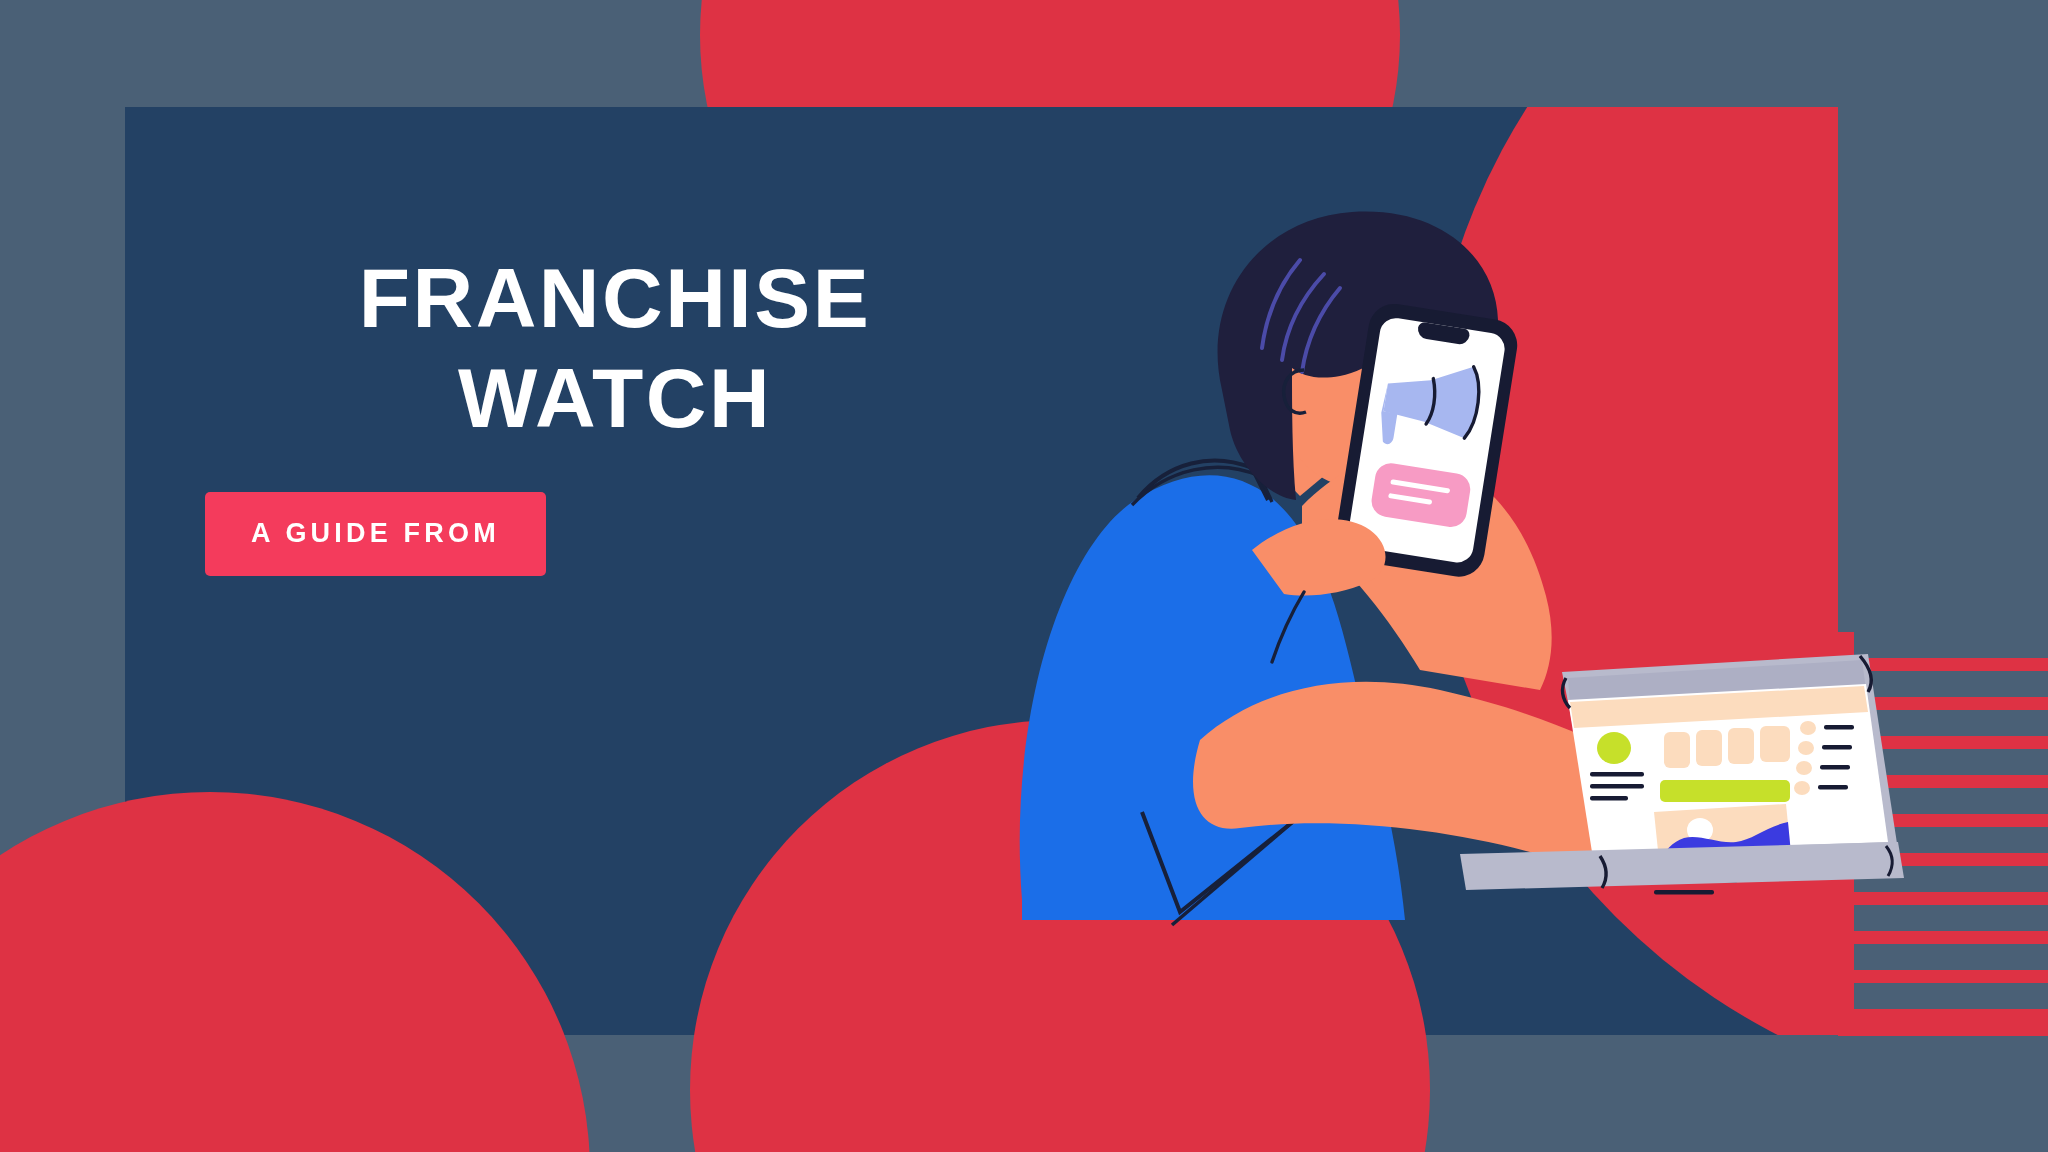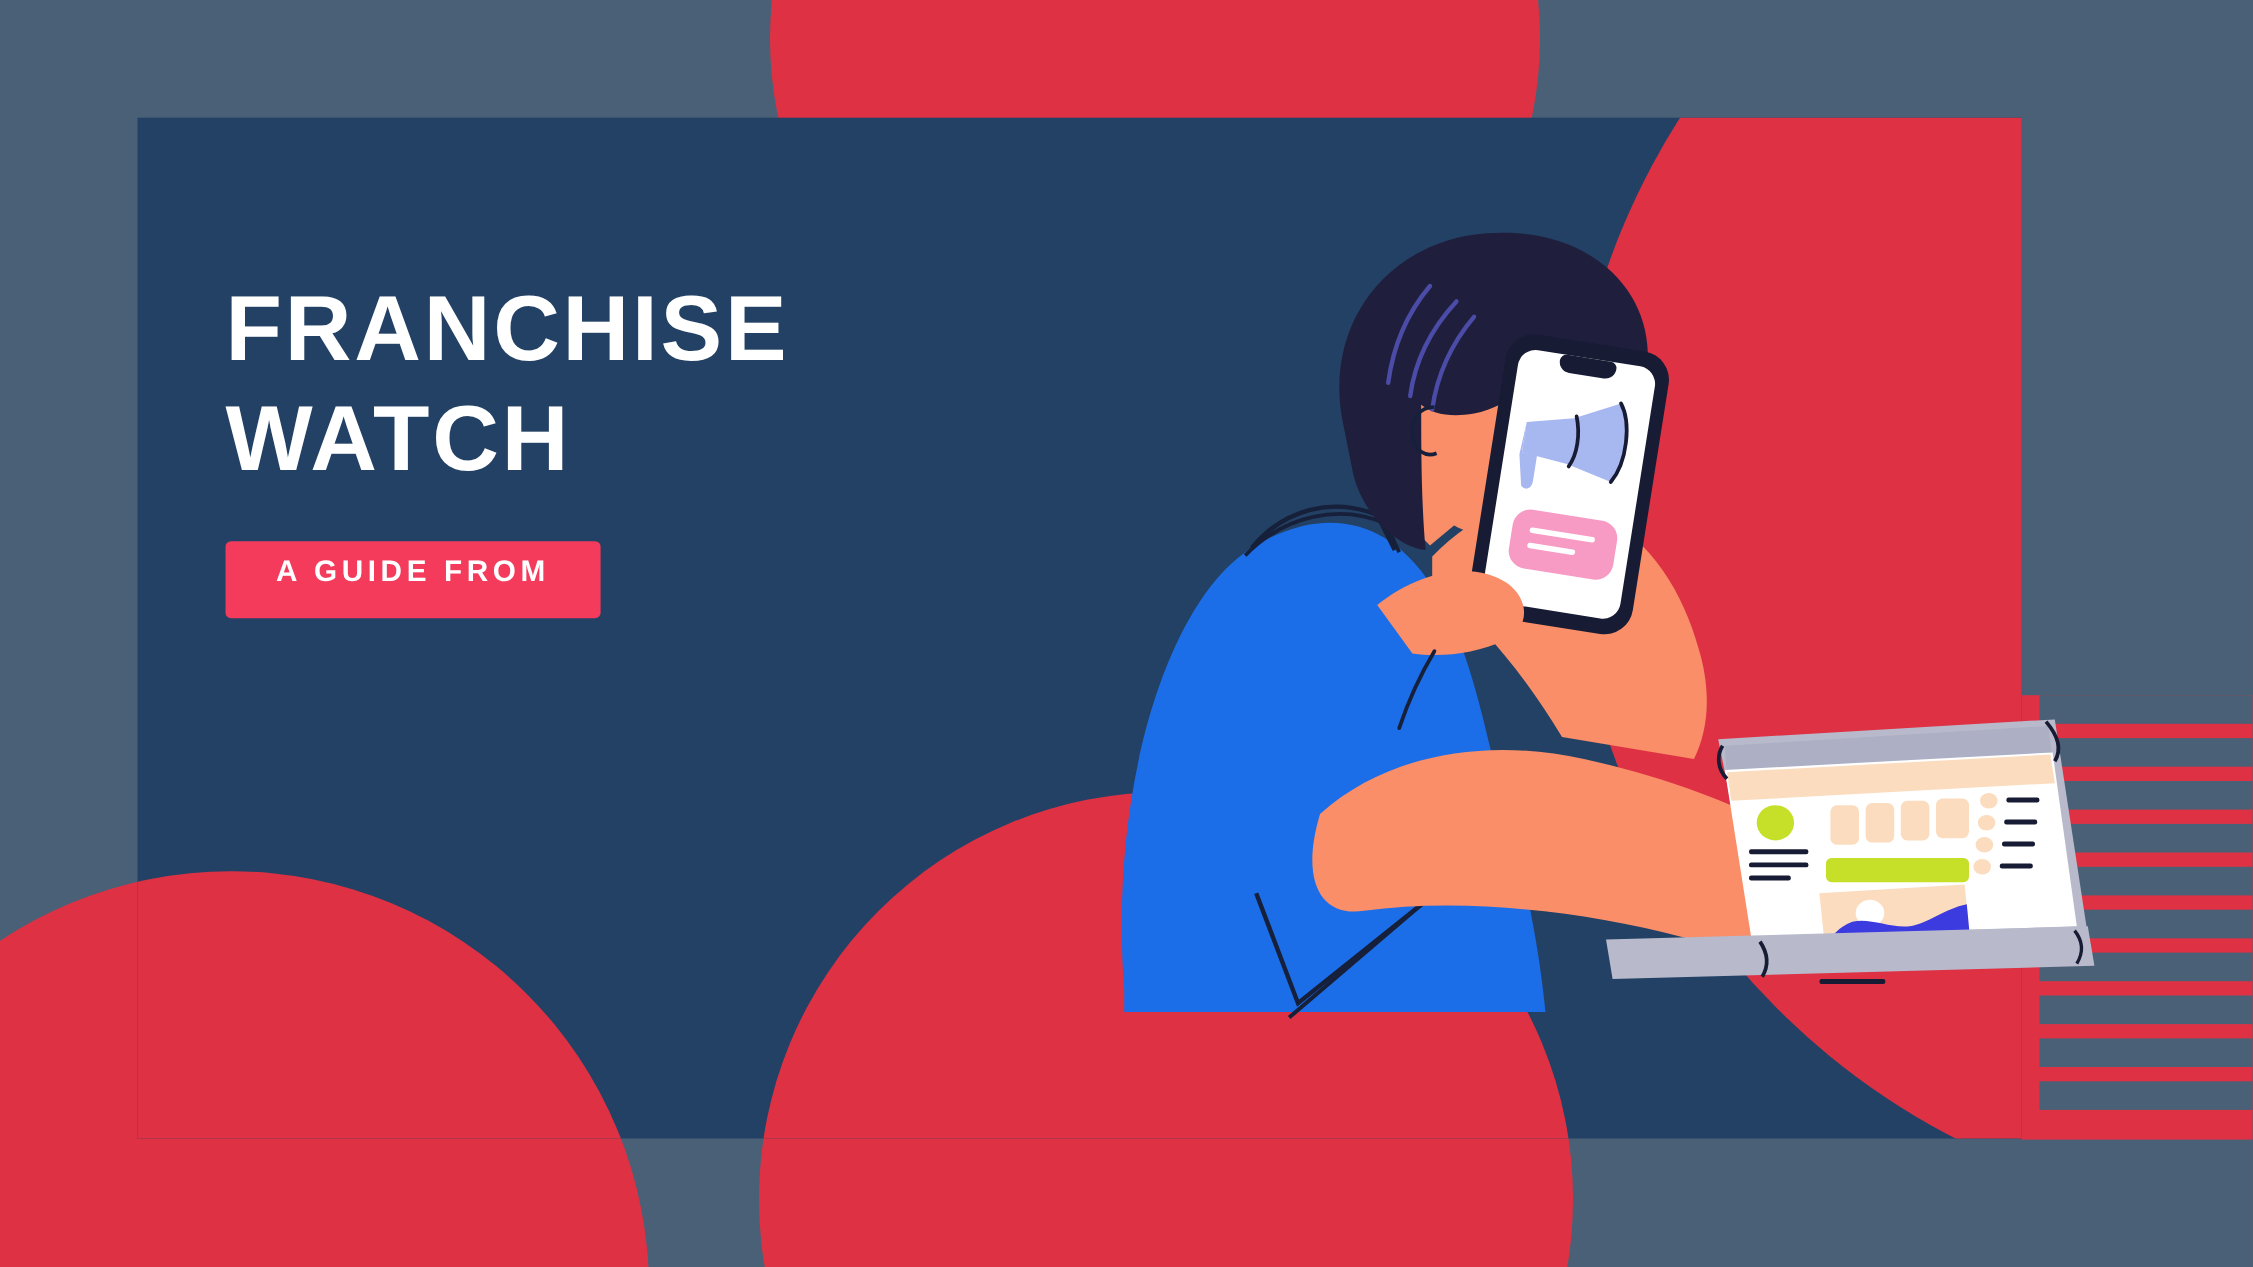"FRANCHISE" #title .tl { text-align: none -> center }
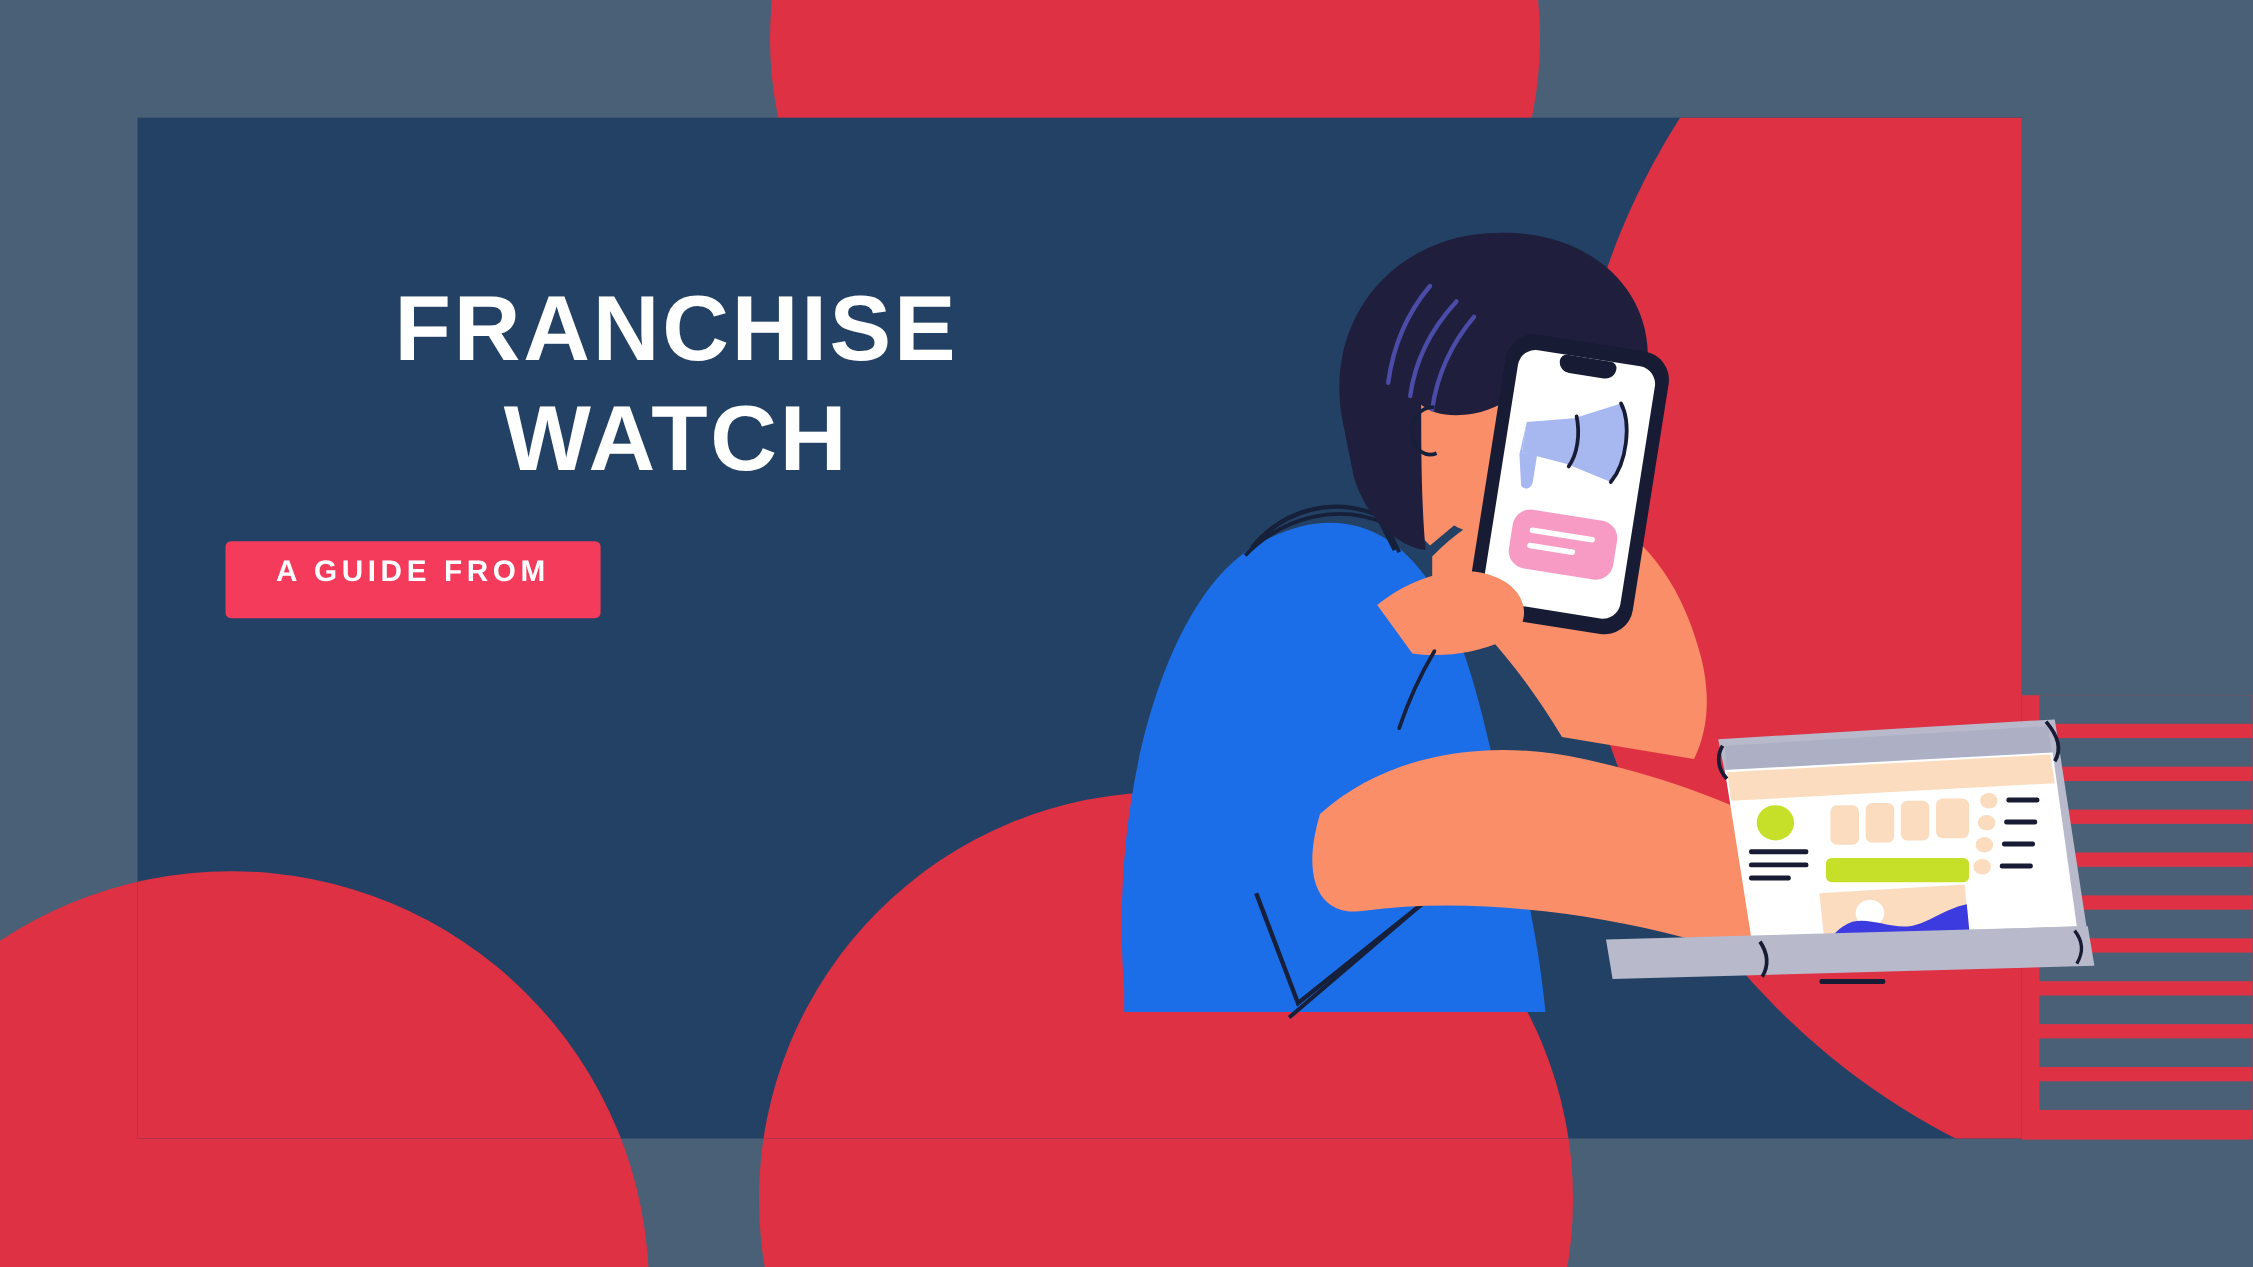"A GUIDE FROM" #badge { padding: 8px 46px 24px 46px -> 22px 46px 24px 46px }
